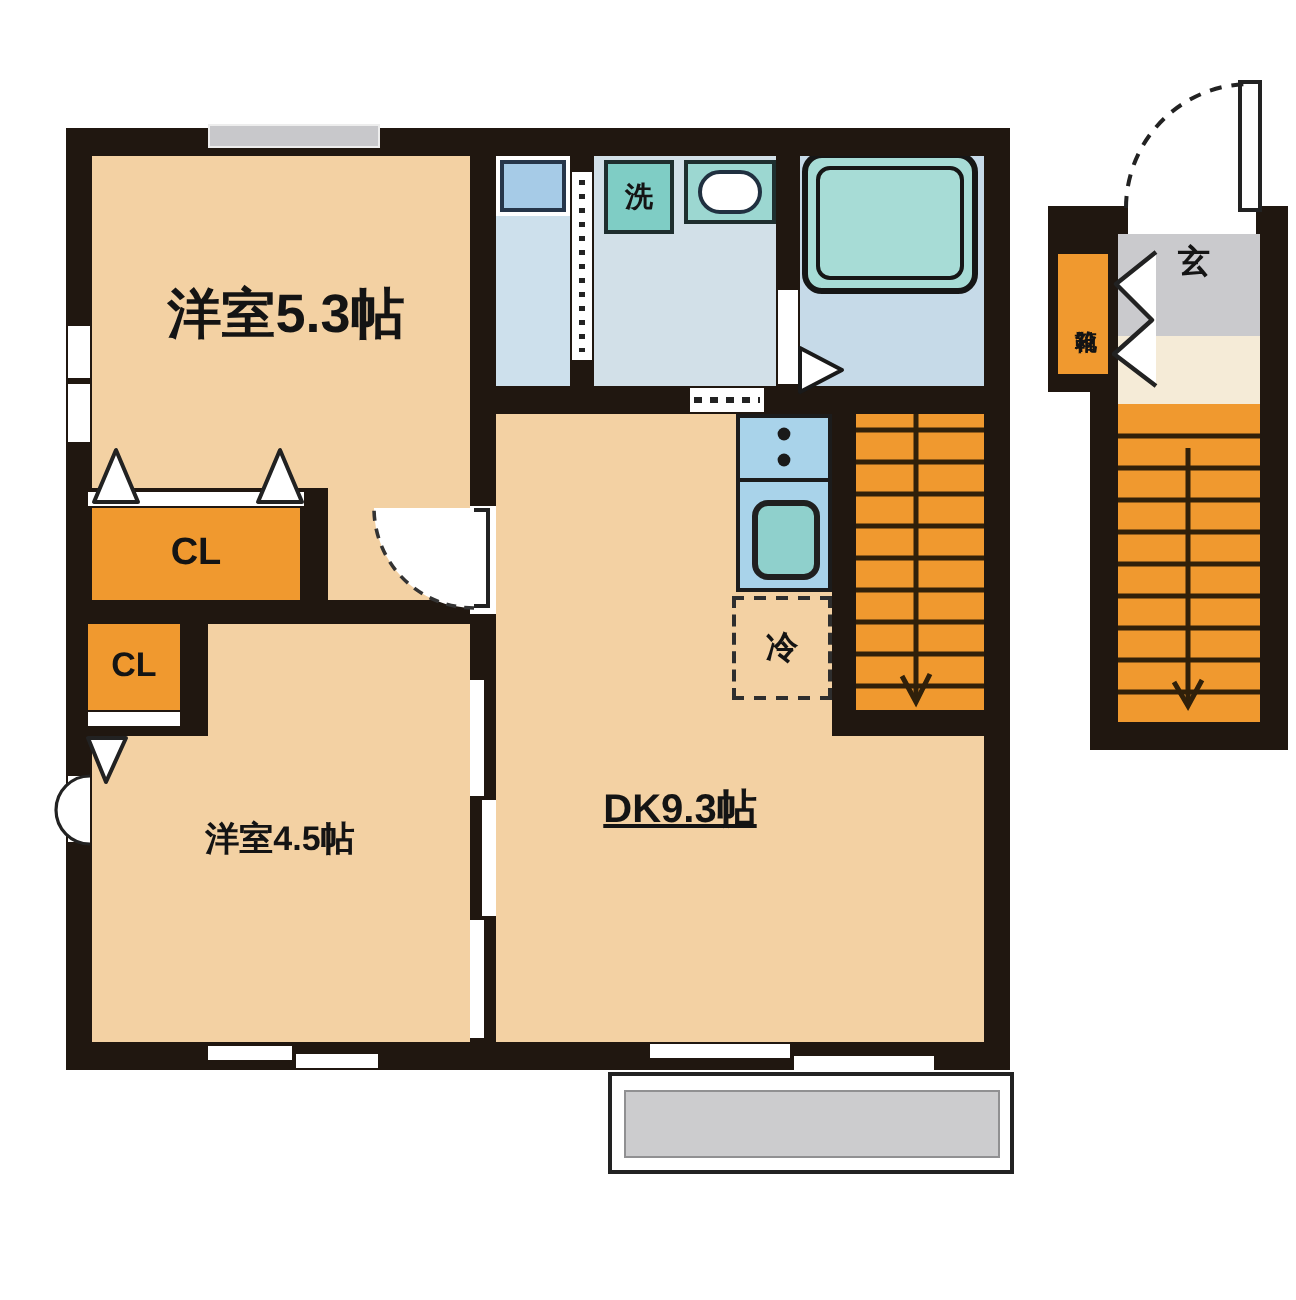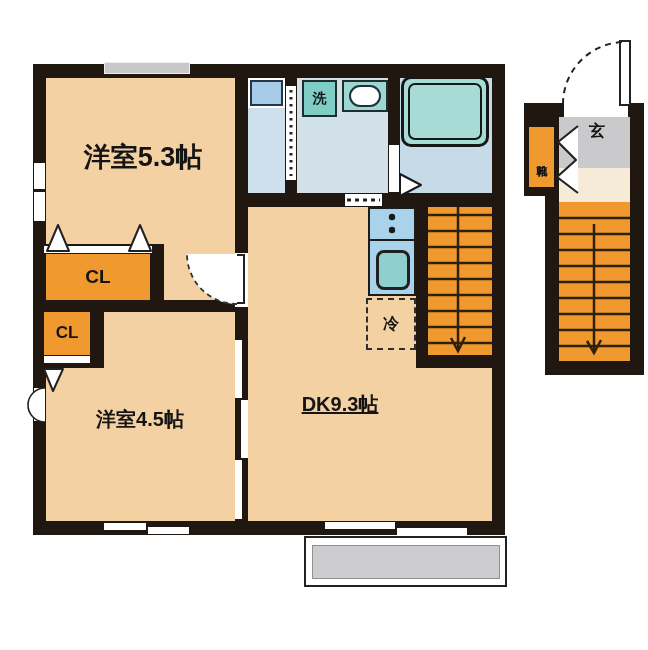"洋室4.5帖" div.lbl { font-size: 20px -> 17px }
